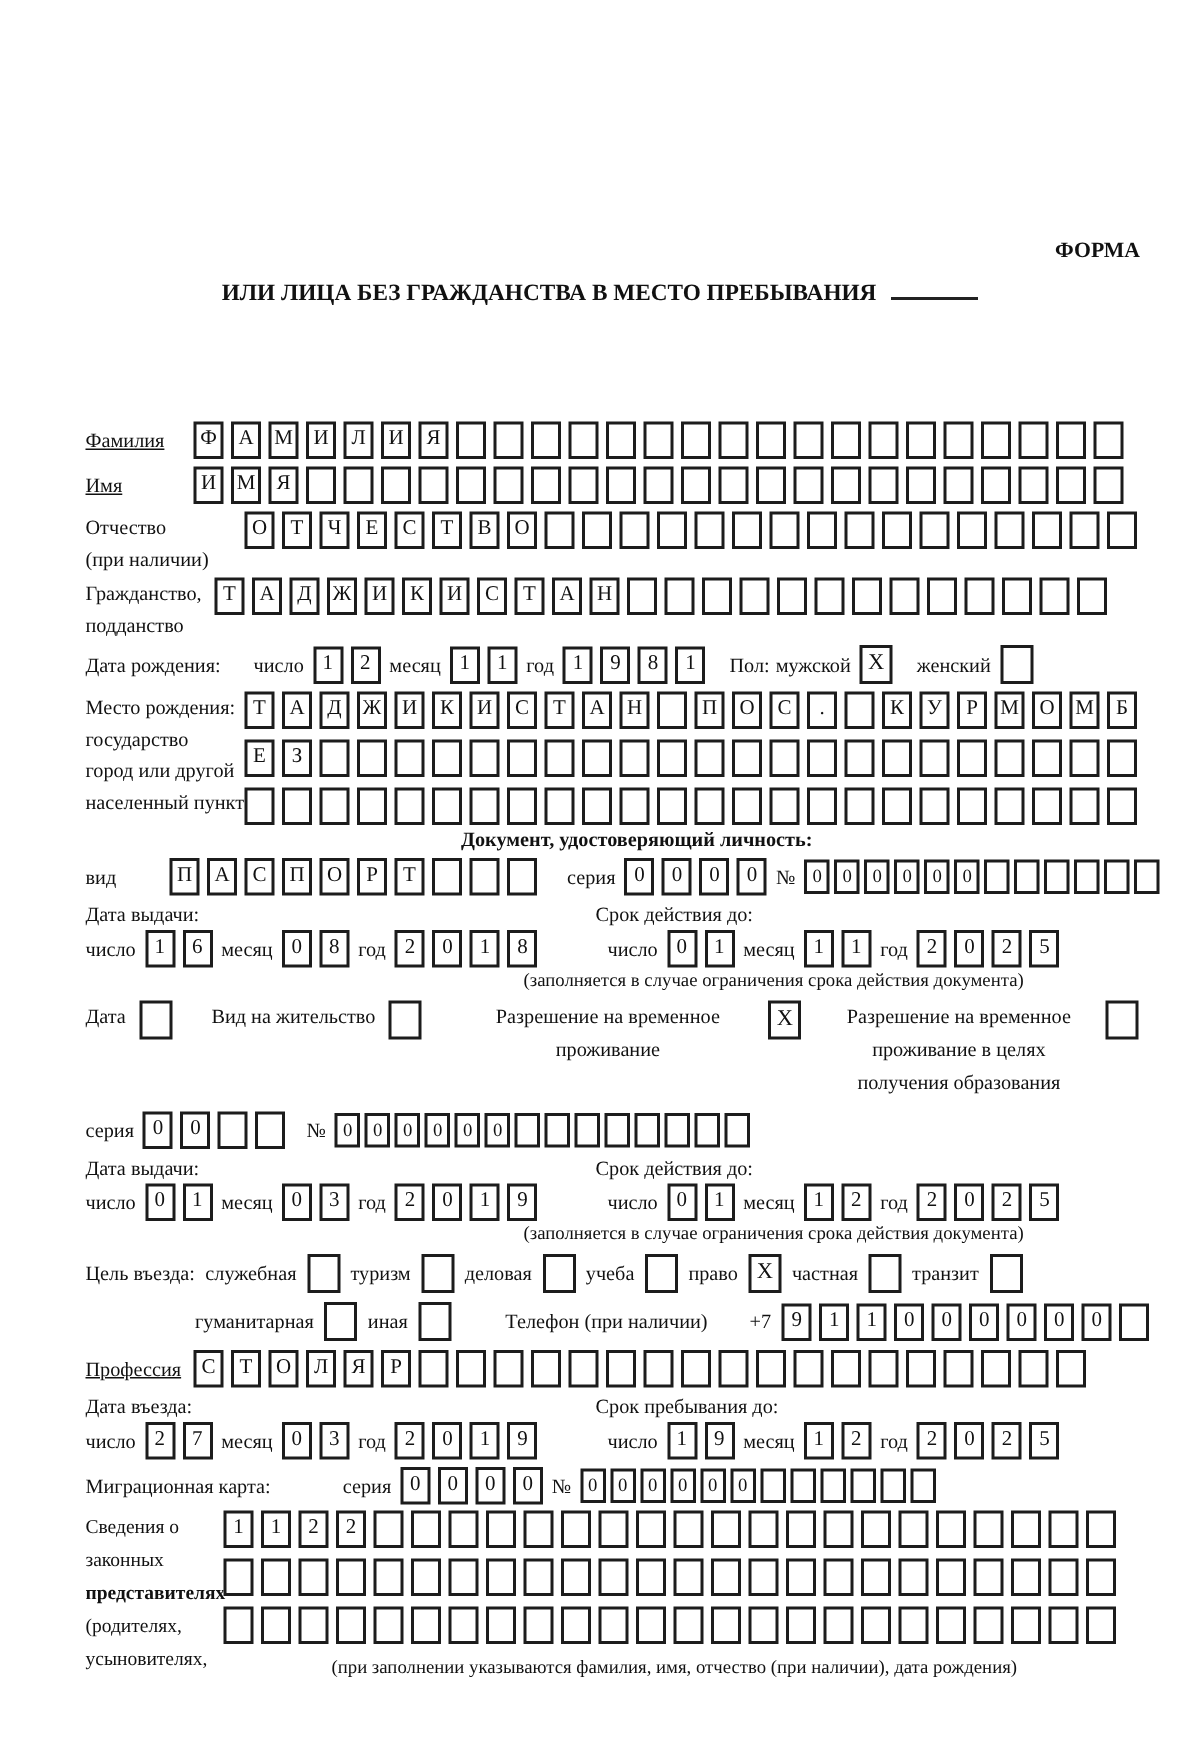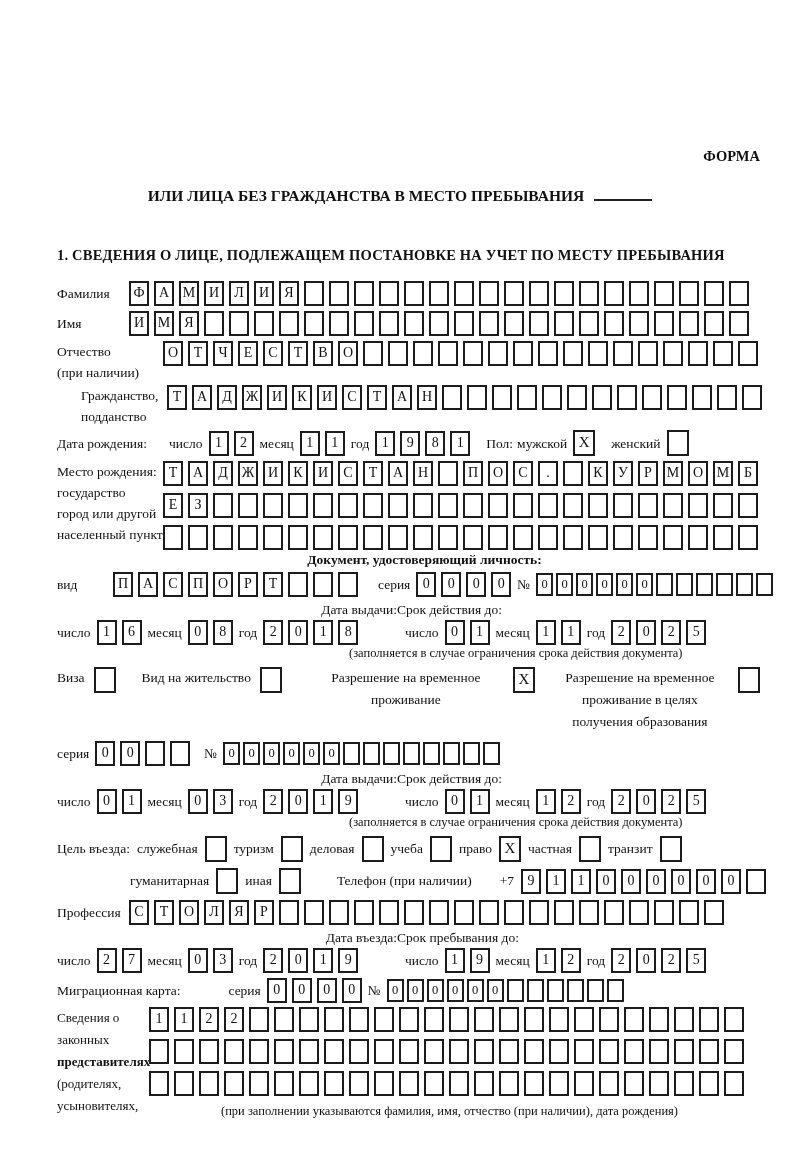"ФОРМА" .forma { top: 148px -> 159px }
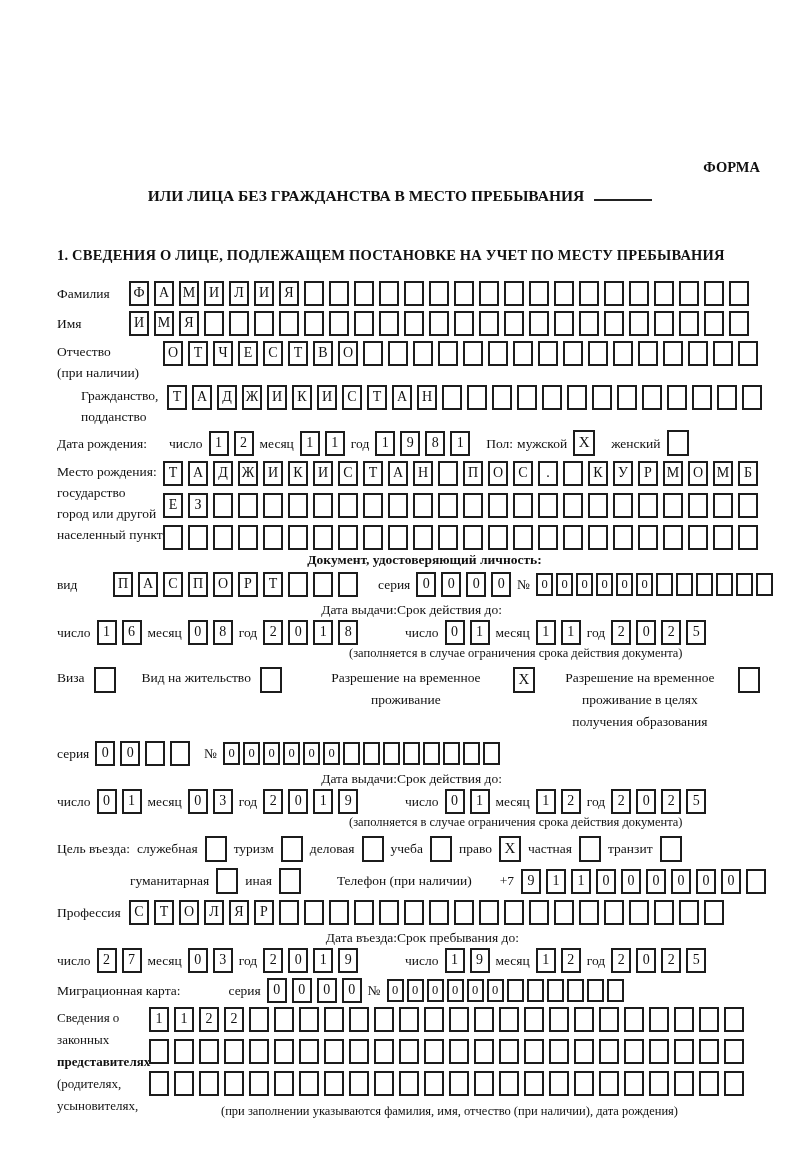"1. СВЕДЕНИЯ О ЛИЦЕ, ПОДЛЕЖАЩЕМ" div.sec1 { html: <div>1. СВЕДЕНИЯ О ЛИЦЕ, ПОДЛЕЖАЩЕМ ПОСТАНОВКЕ НА УЧЕТ ПО МЕСТУ ПРЕБЫВАНИЯ</div> -> none }
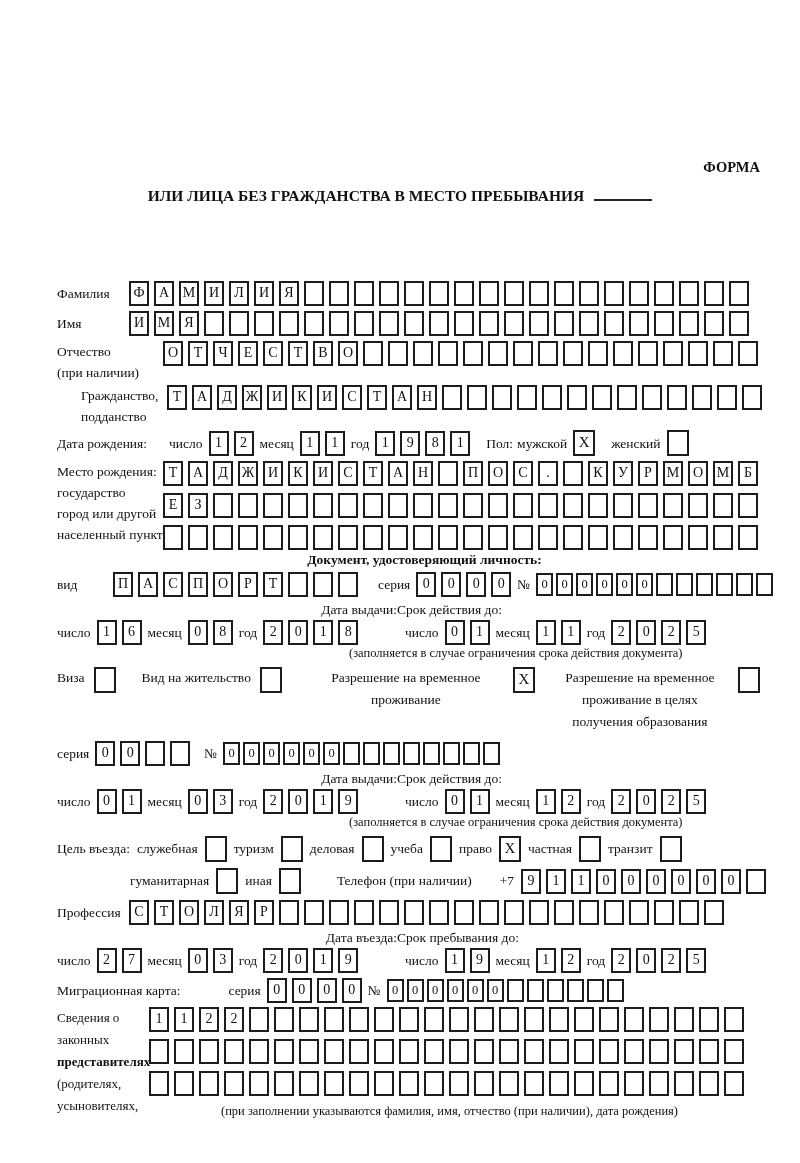"Фамилия" .w72 { text-decoration: none -> underline }
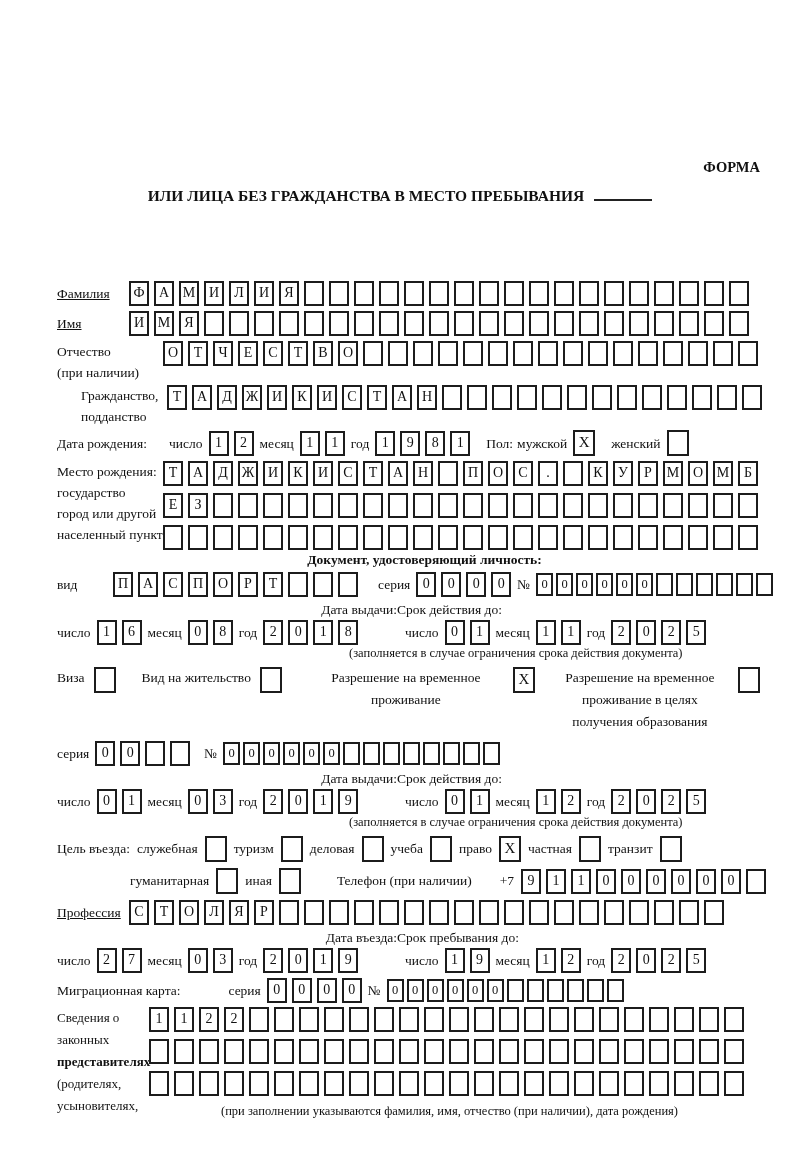"Гражданство," div.row { margin-left: 24px -> none }
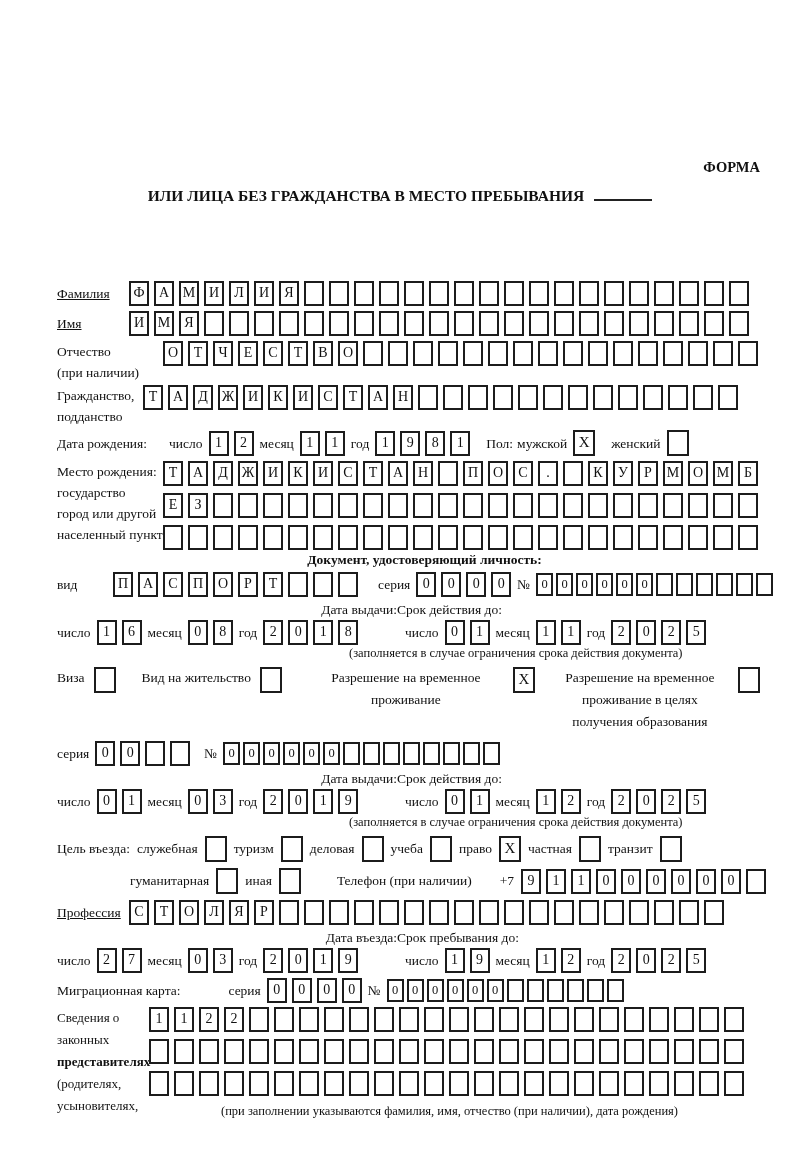"Дата выдачи:" .h-left { text-align: right -> left }
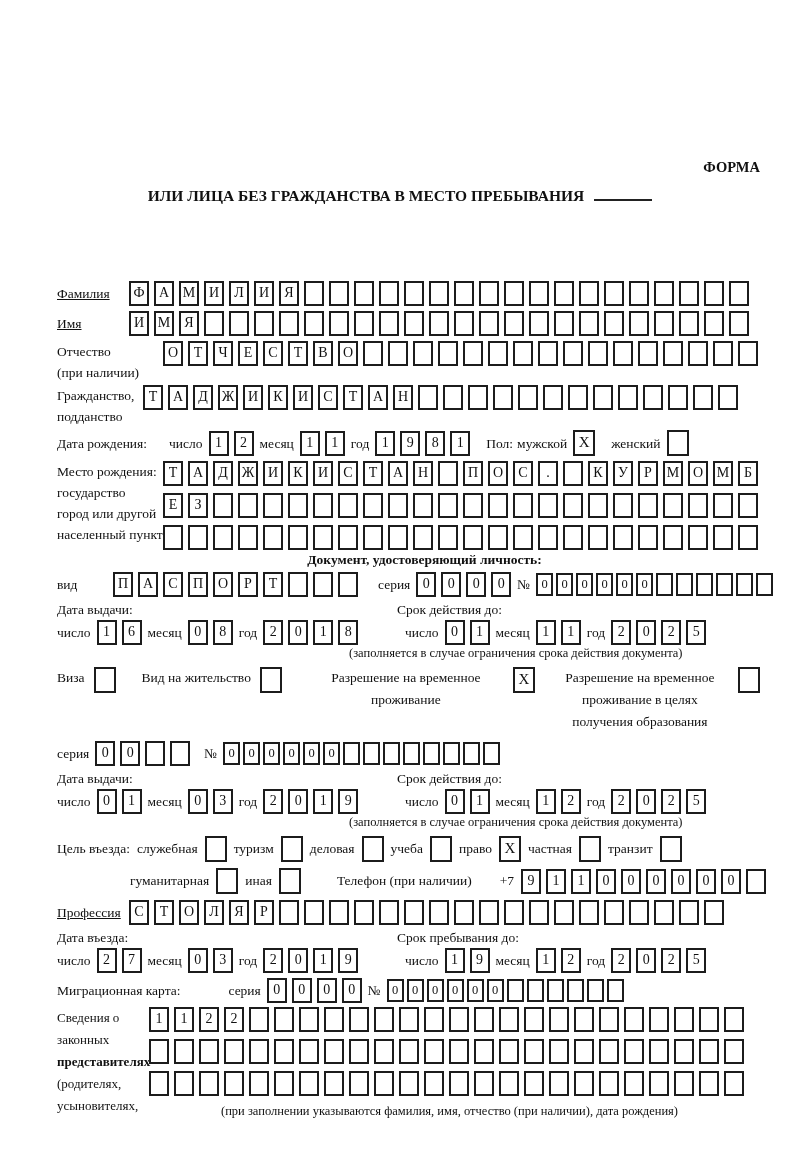"Виза" span.olabel { text: Виза -> Дата }
